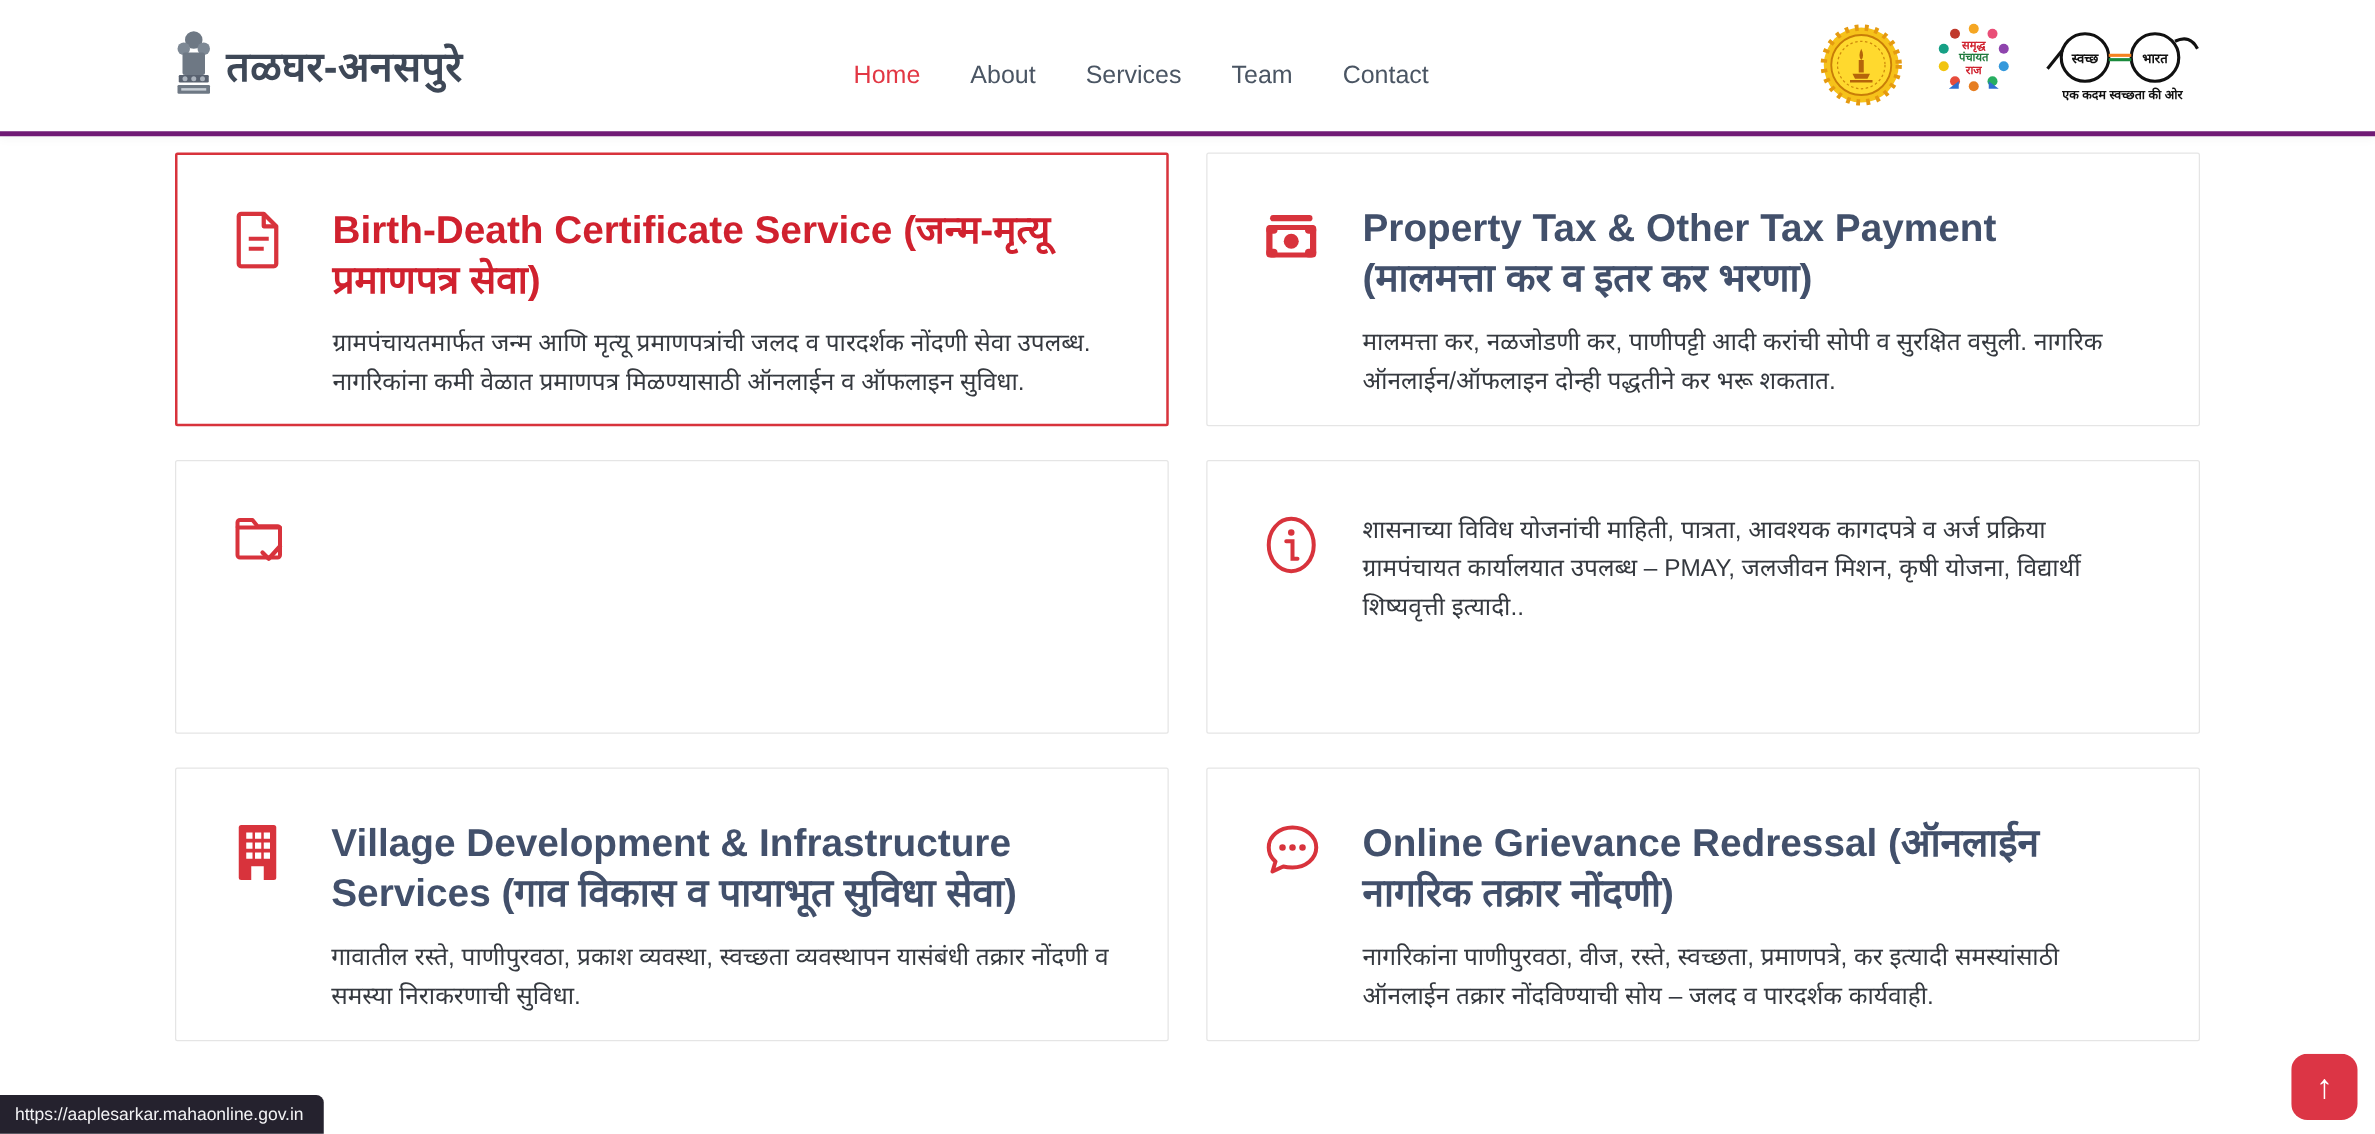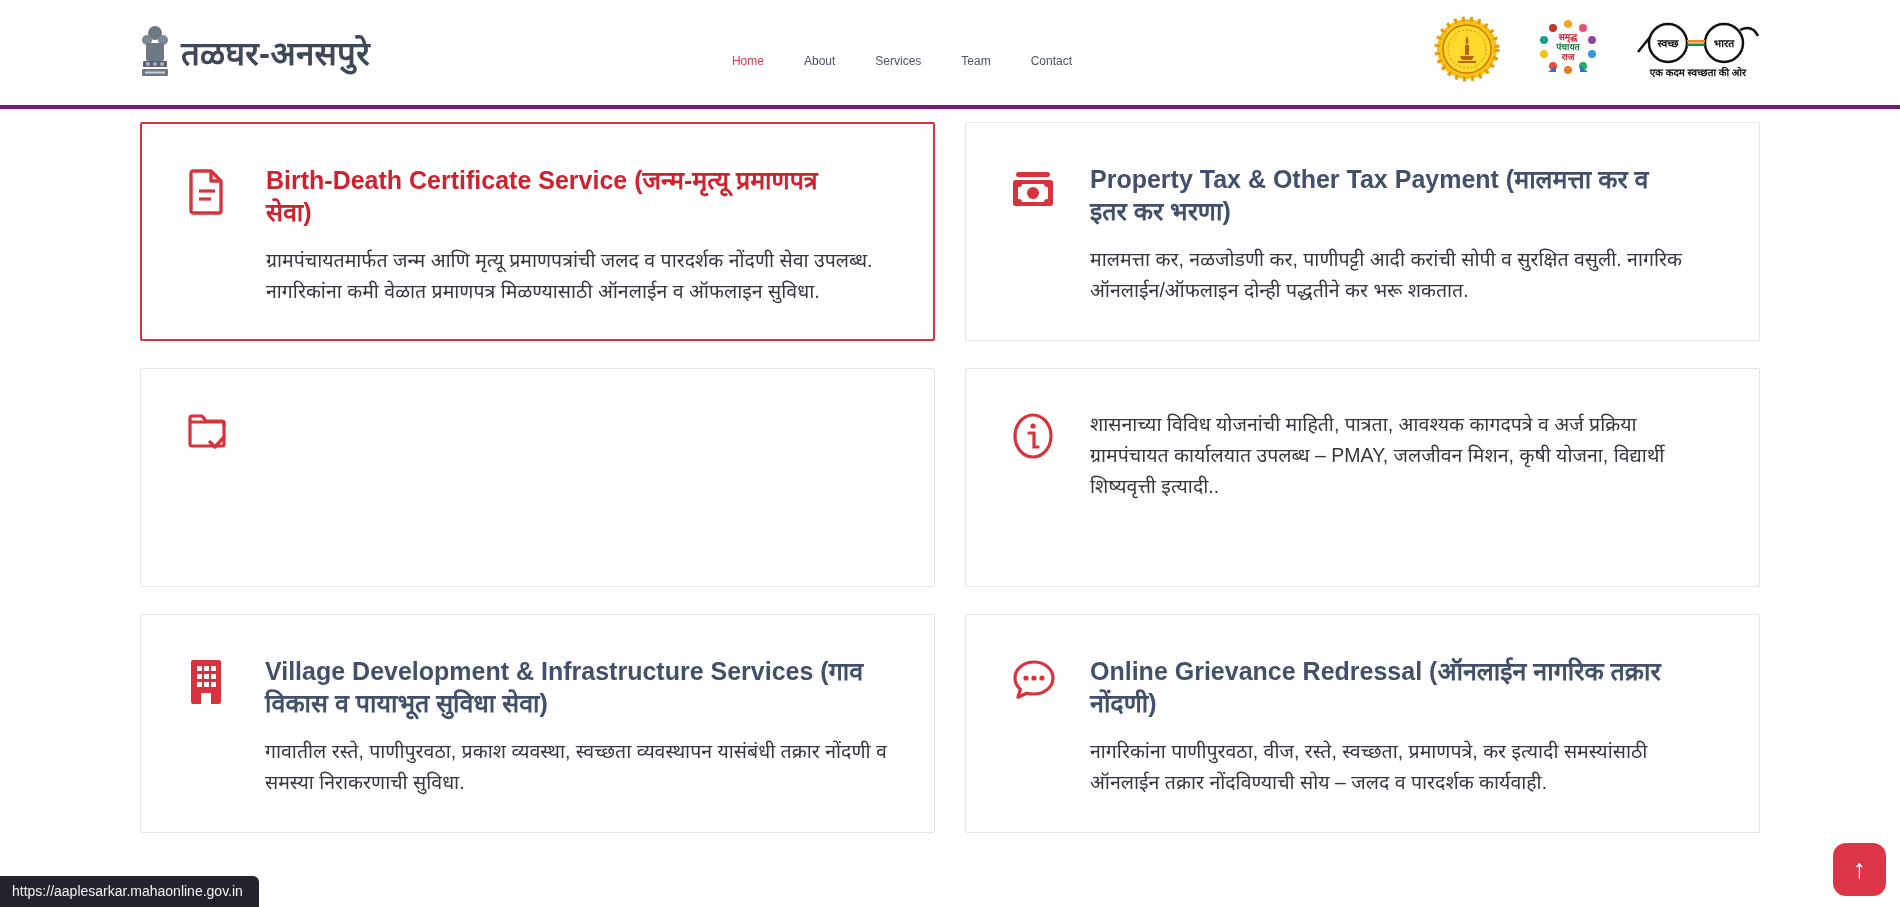"समृद्ध" .header-logos { align-items: flex-start -> flex-end; gap: 34px -> 23px }
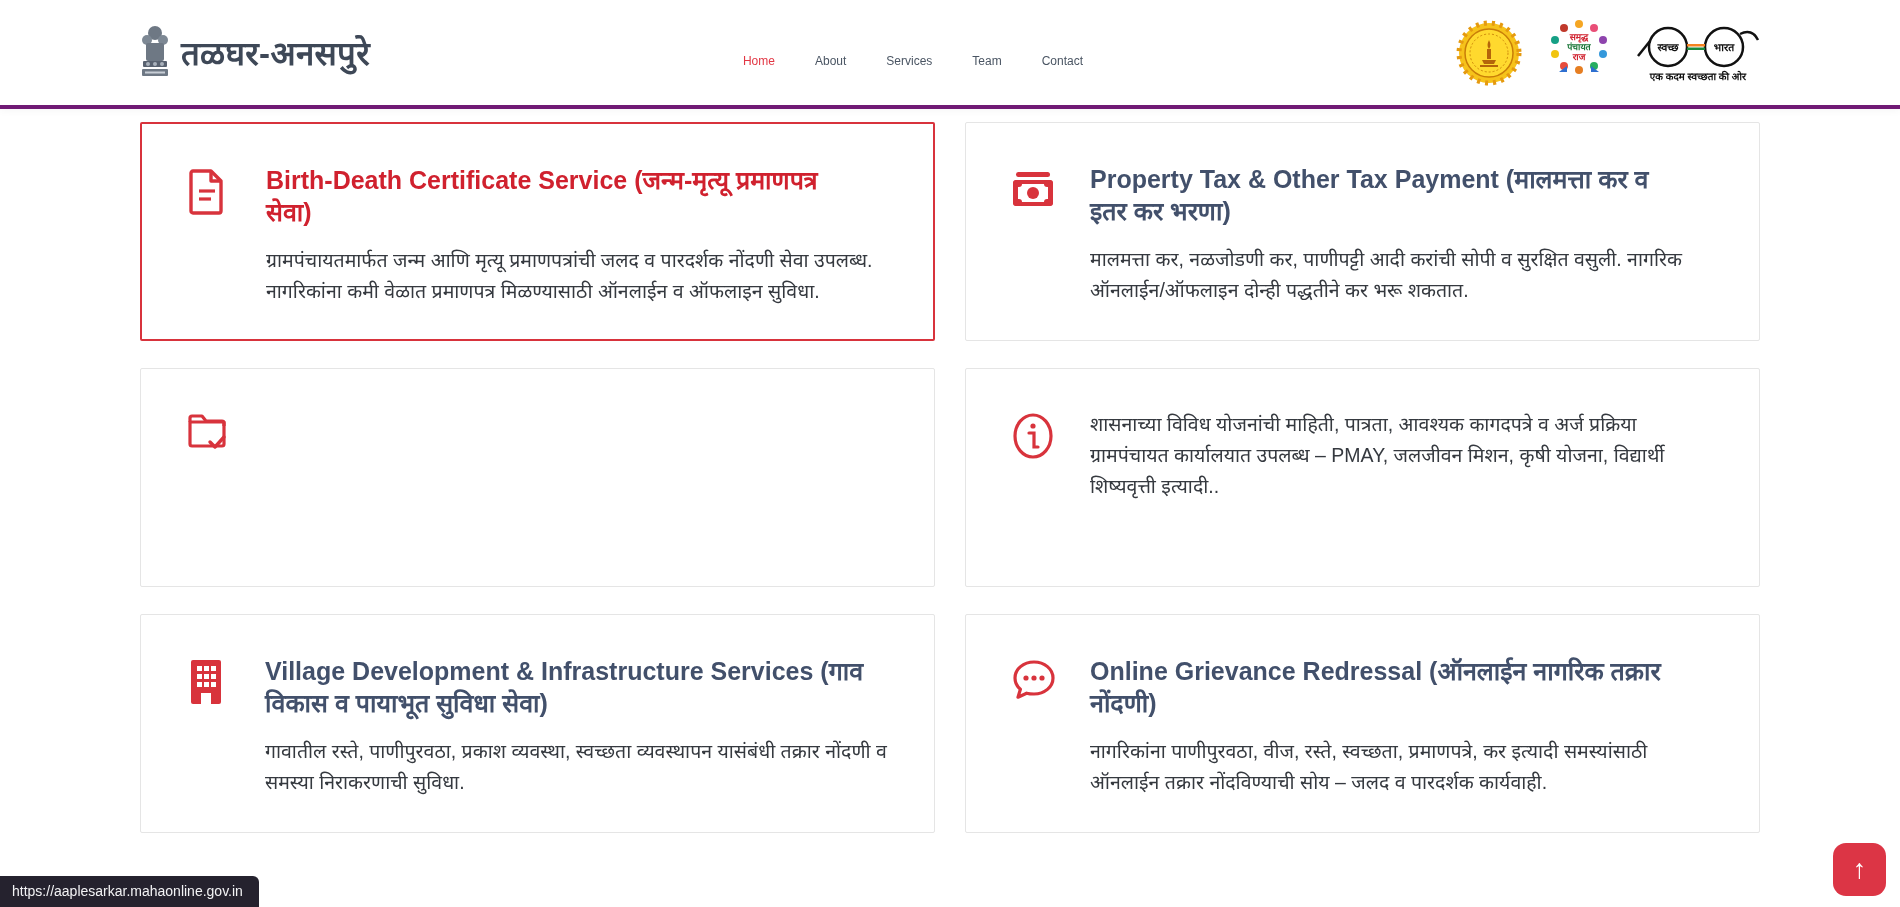"Home" nav a { font-size: 12px -> 20px }
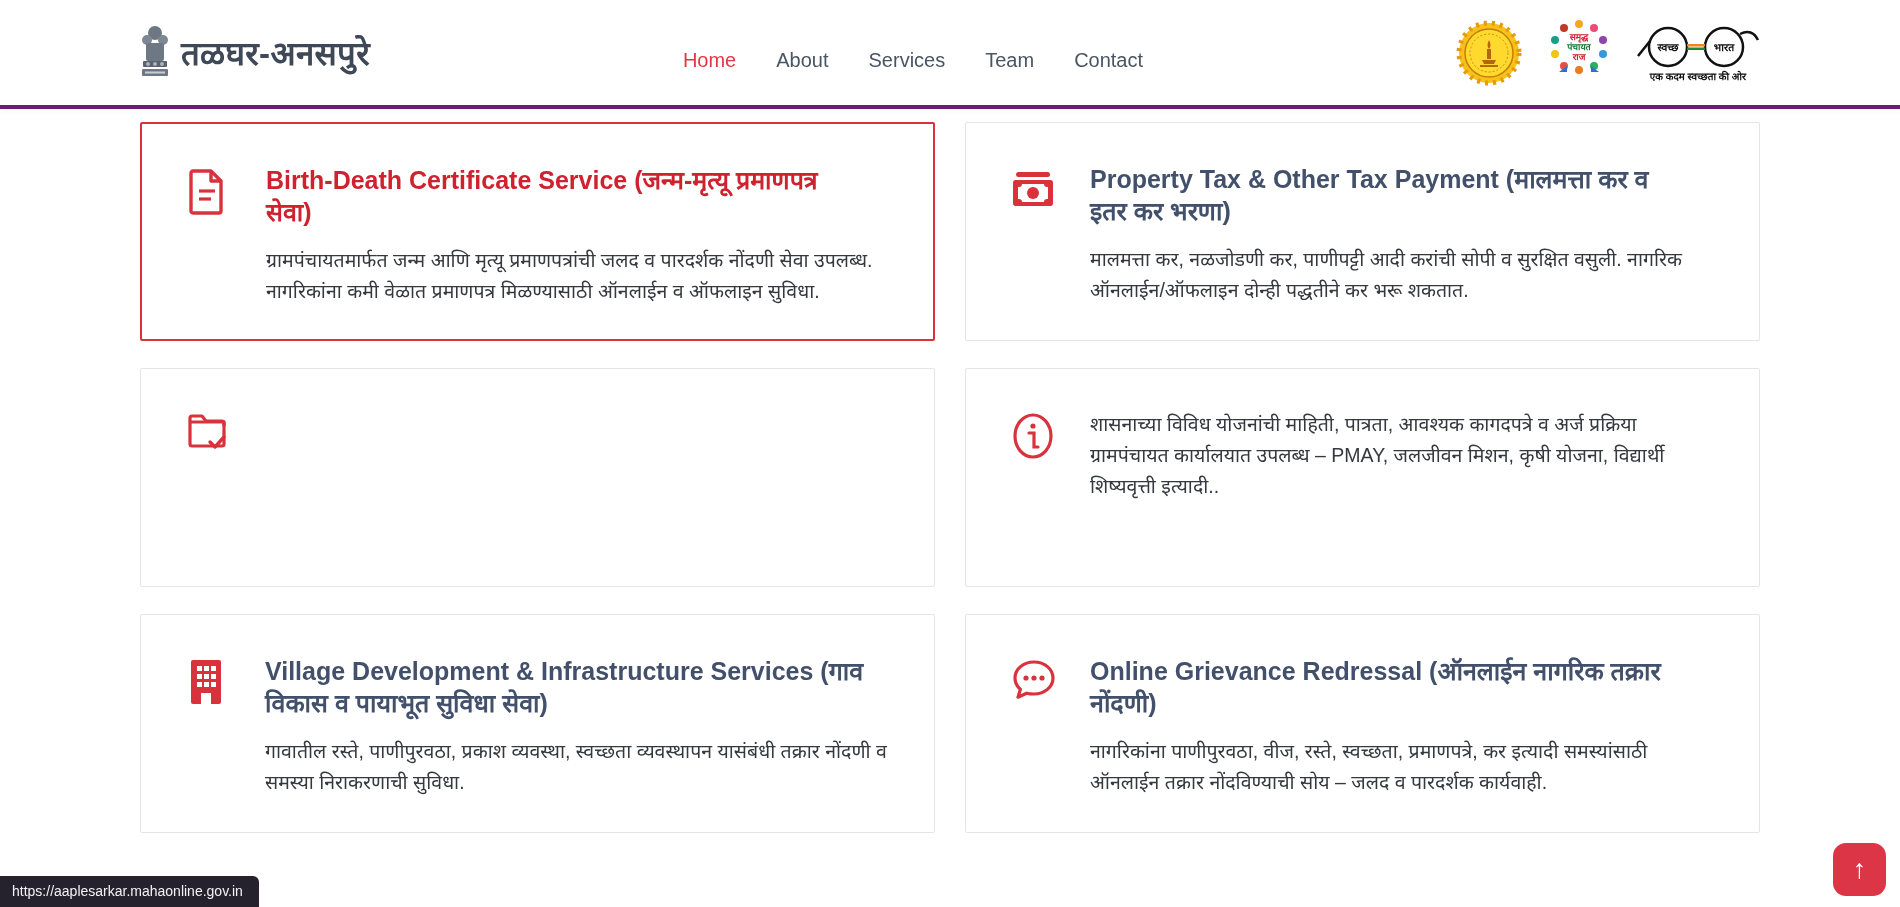"Birth-Death Certificate Service" .card h3 { font-size: 25px -> 31px }
